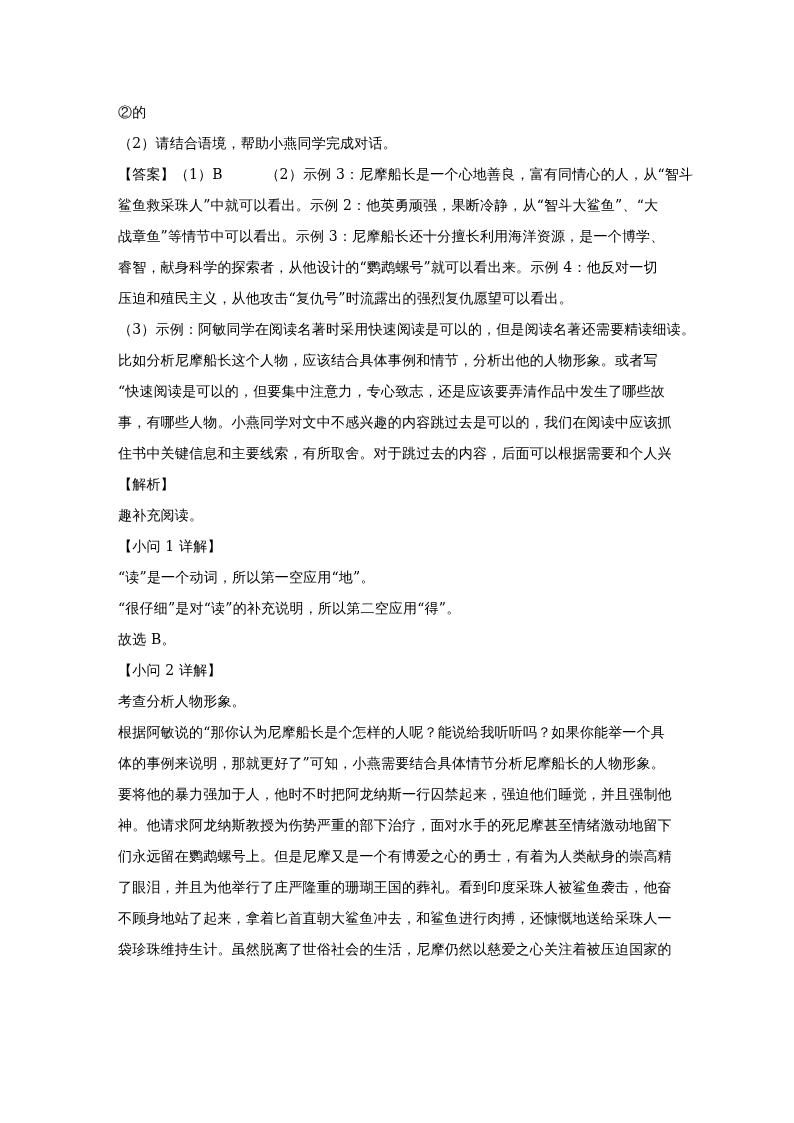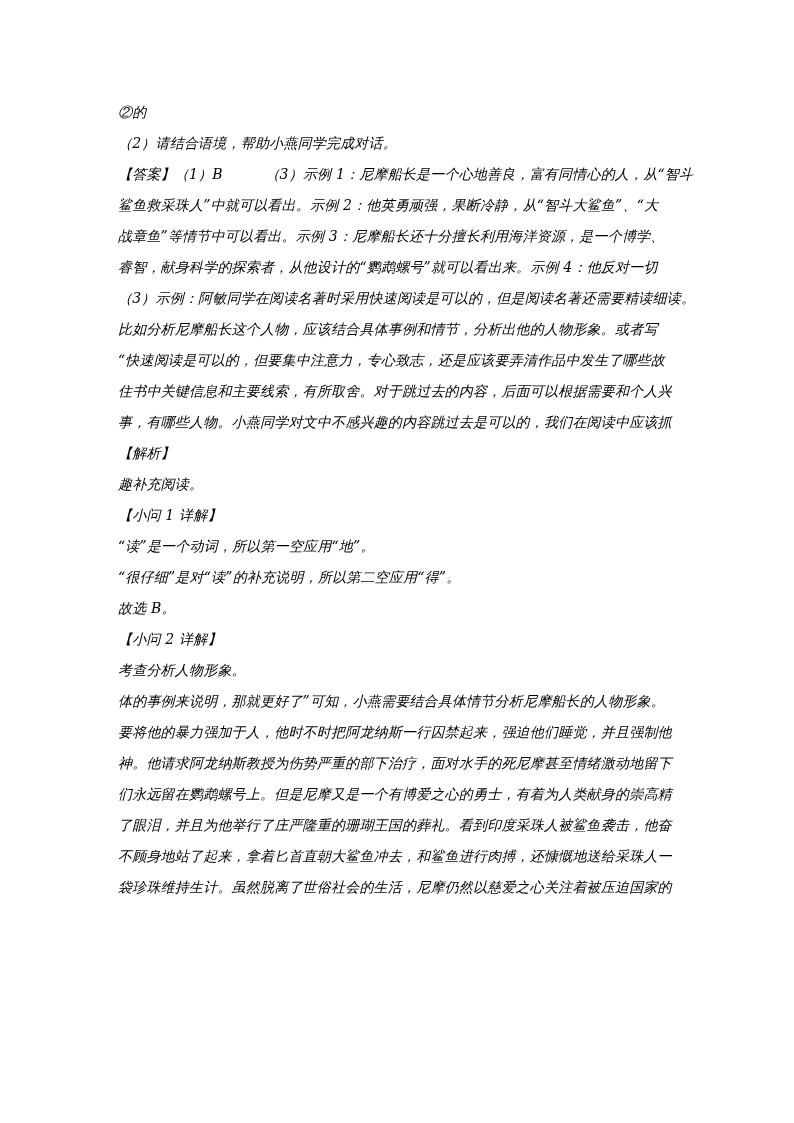"②的" .line { font-style: italic -> none }
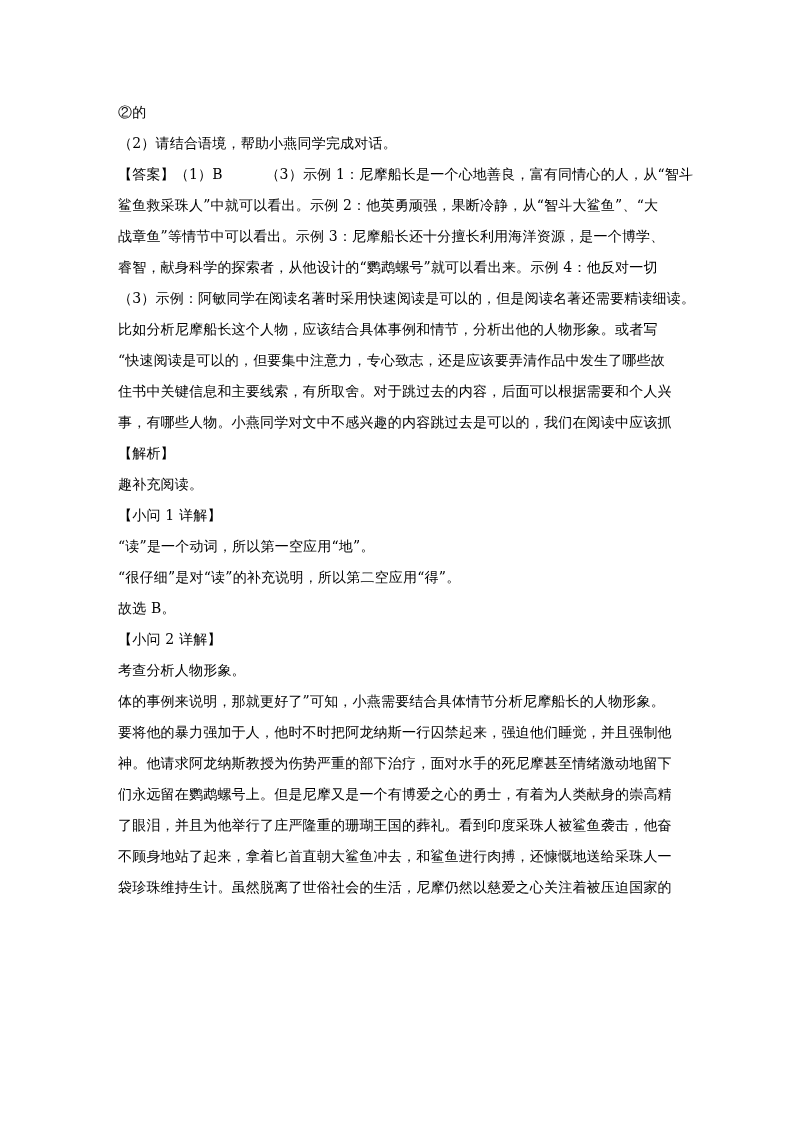"【答案】（1）B （3）示例" div.line { text: 3）示例 1 -> 2）示例 3 }
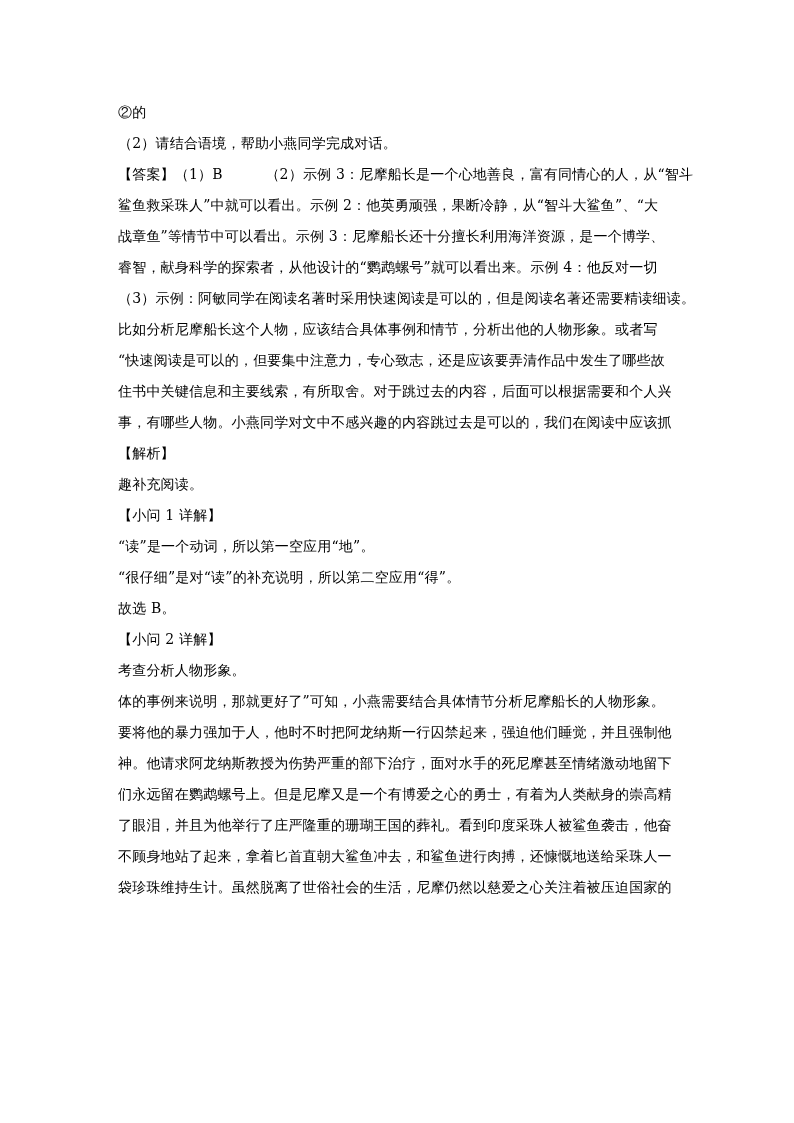"压迫和殖民主义，从他攻击“复仇号”时流露出的强烈复仇愿望可以看出。" div.line { html: none -> <div>压迫和殖民主义，从他攻击“复仇号”时流露出的强烈复仇愿望可以看出。</div> }
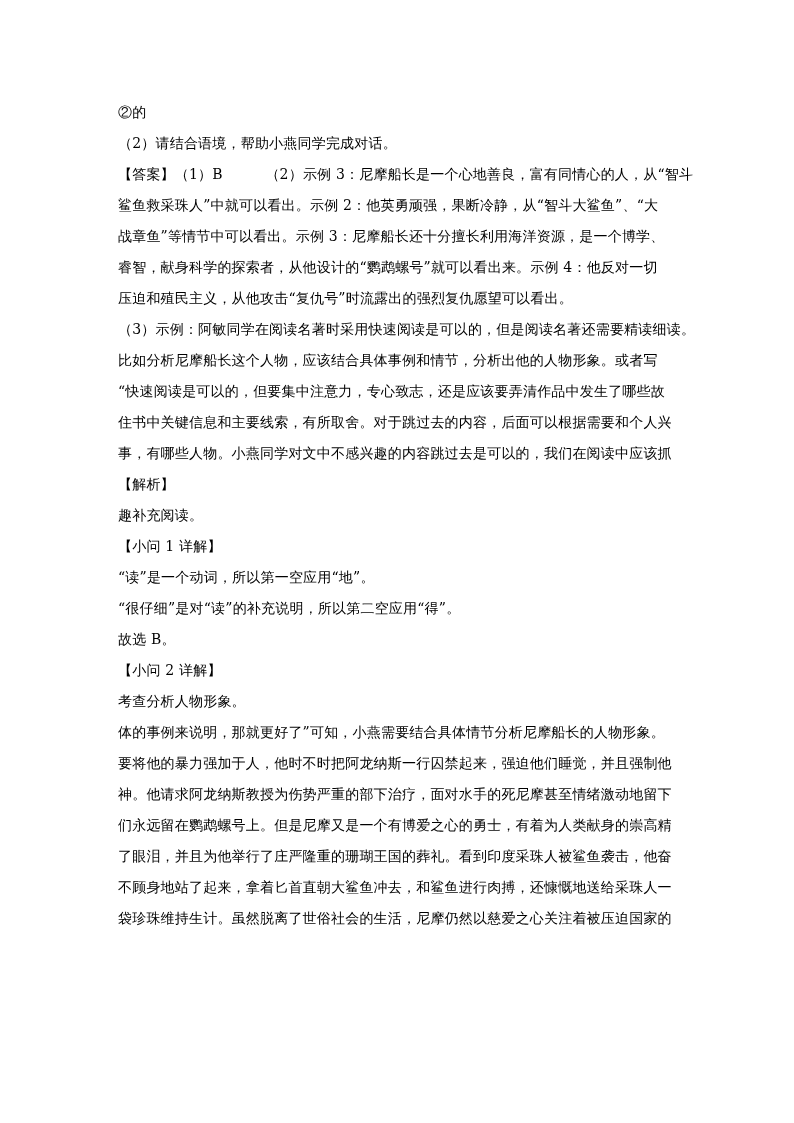"住书中关键信息和主要线索，有所取舍。对于跳过去的内容，后面可以根据需要和个人兴" div.line { order: before "事，有哪些人物。小燕同学对文中不感兴趣的内容跳过去是可以的，我们在阅读中应该抓" -> after "事，有哪些人物。小燕同学对文中不感兴趣的内容跳过去是可以的，我们在阅读中应该抓" }
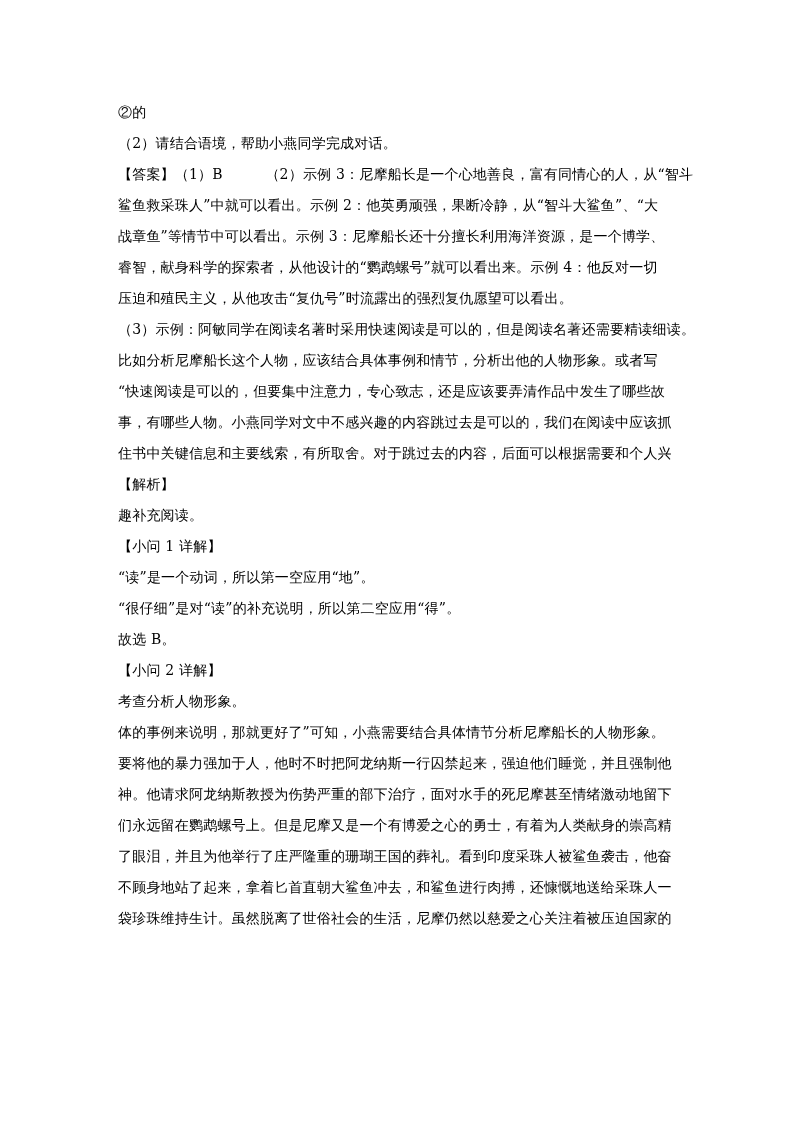"根据阿敏说的“那你认为尼摩船长是个怎样的人呢？能说给我听听吗？如果你能举一个具" div.line { html: none -> <div>根据阿敏说的“那你认为尼摩船长是个怎样的人呢？能说给我听听吗？如果你能举一个具</div> }
